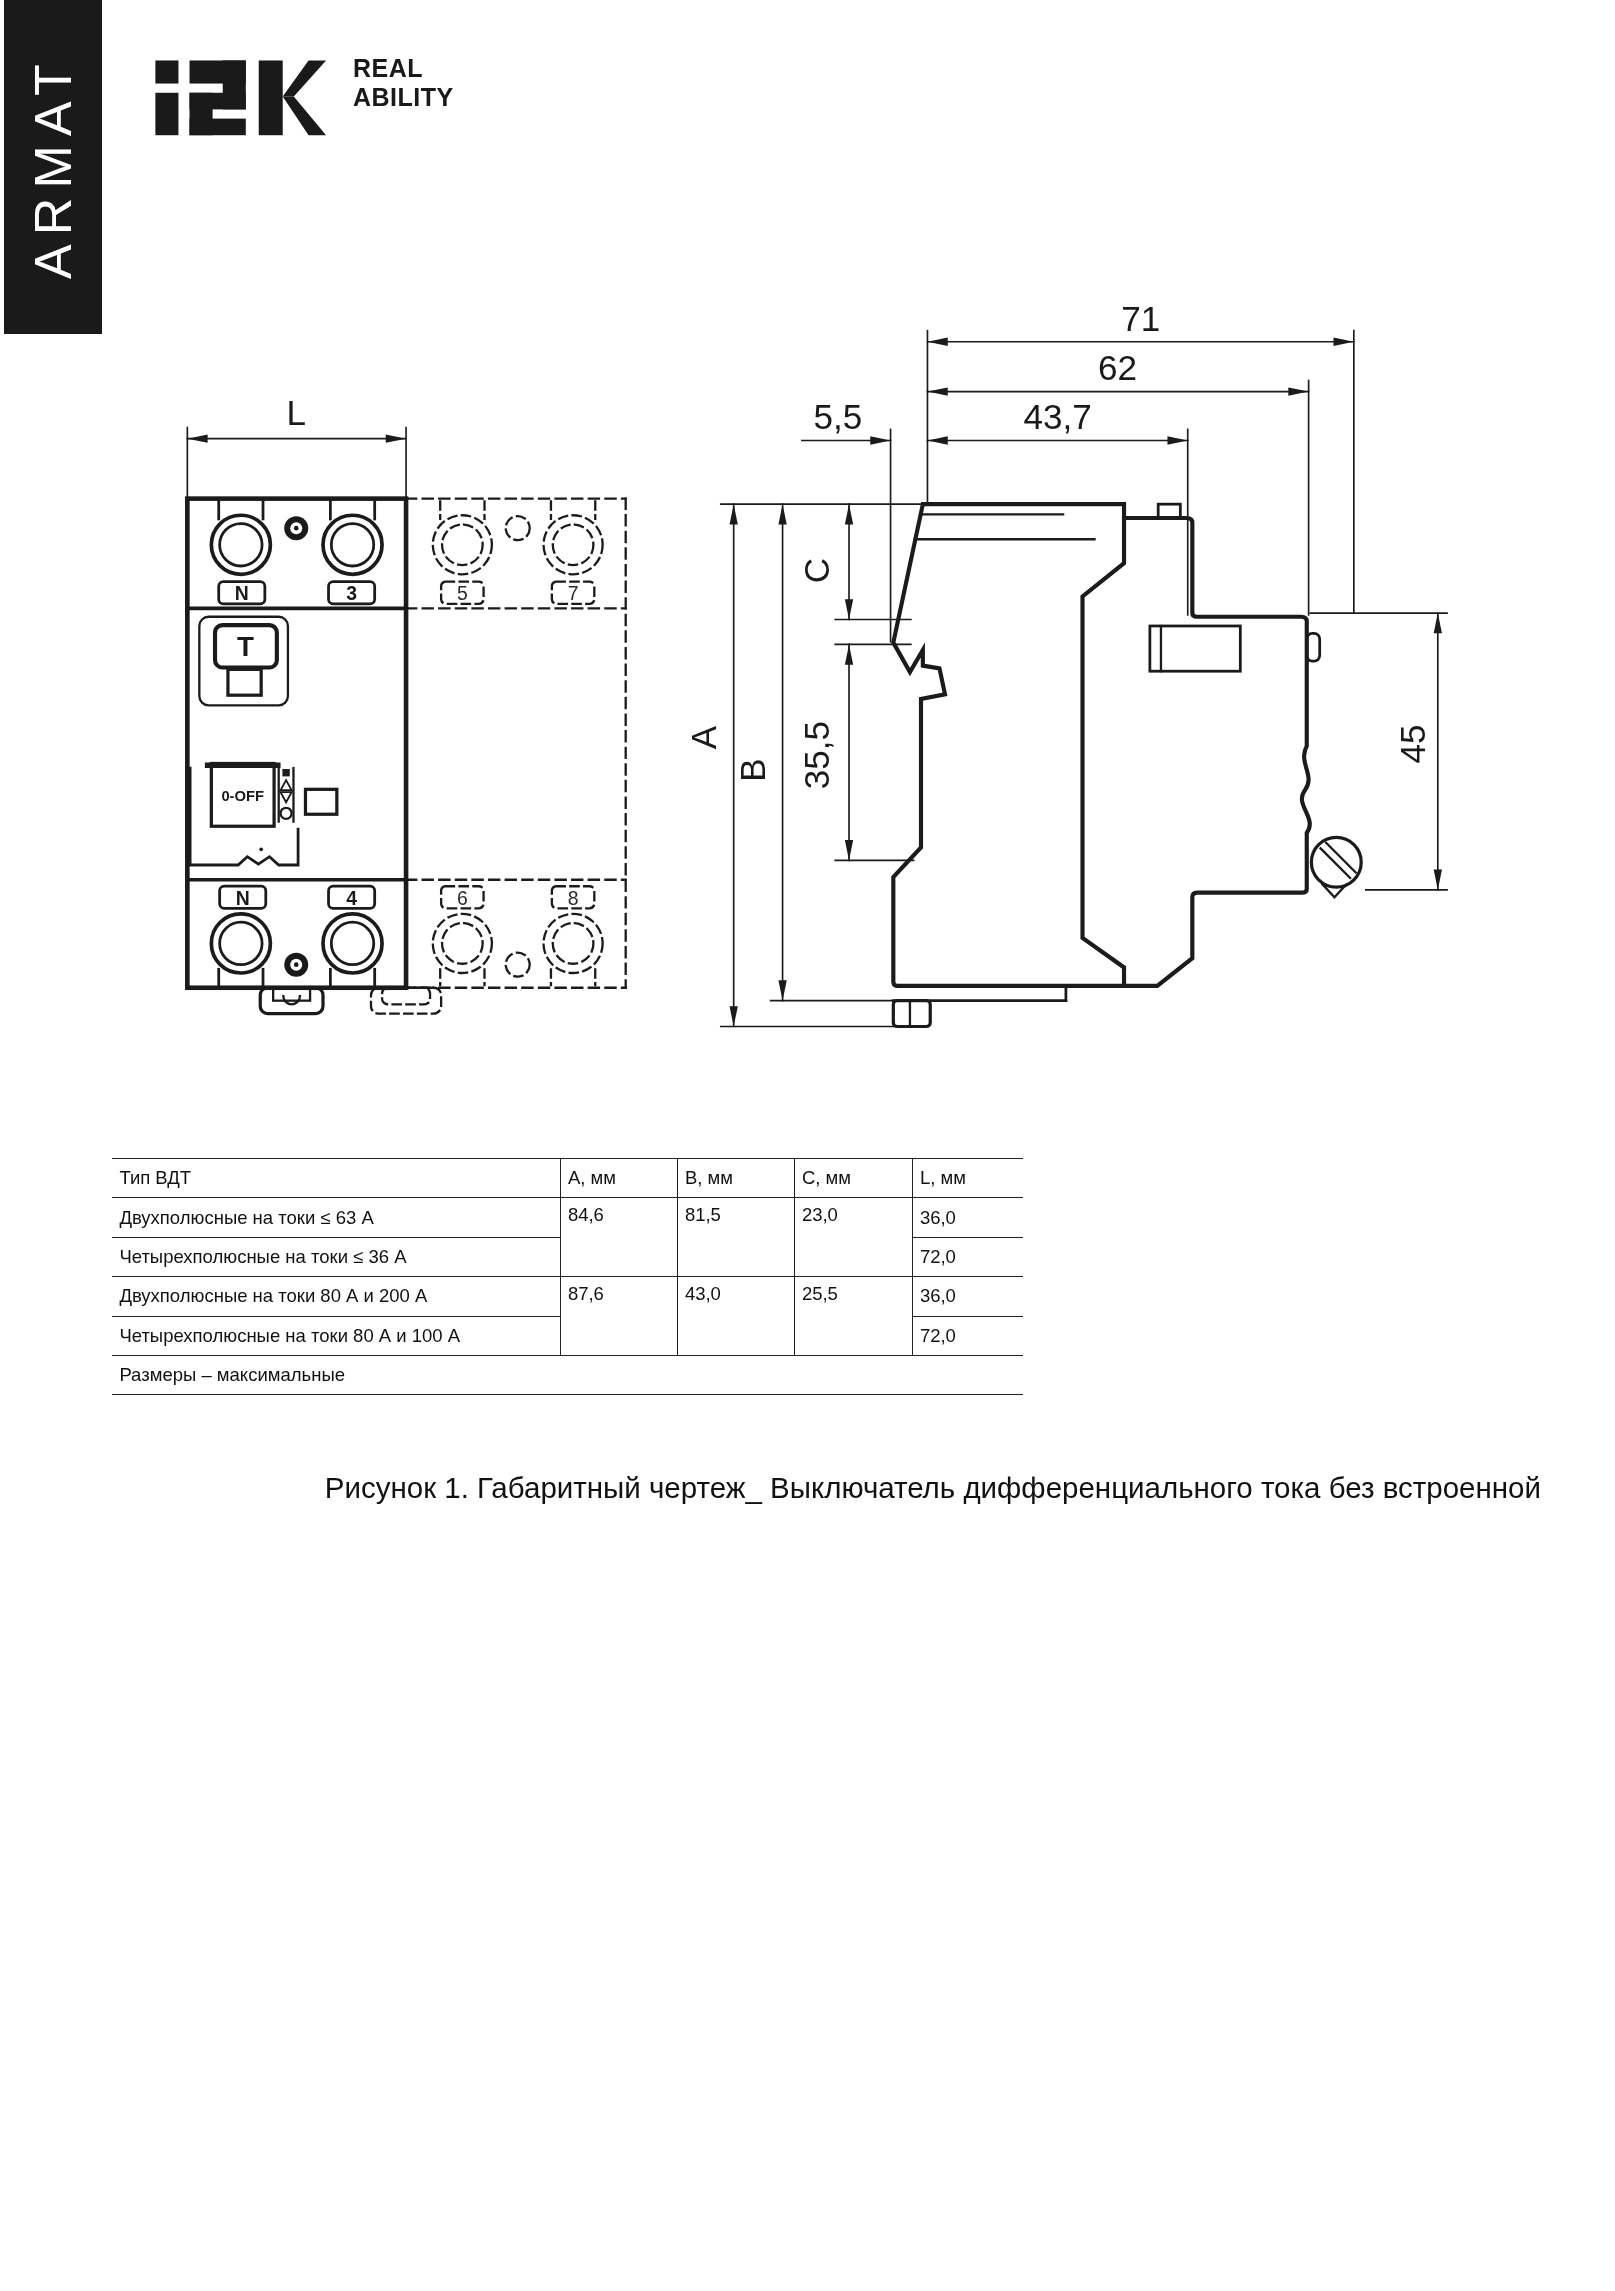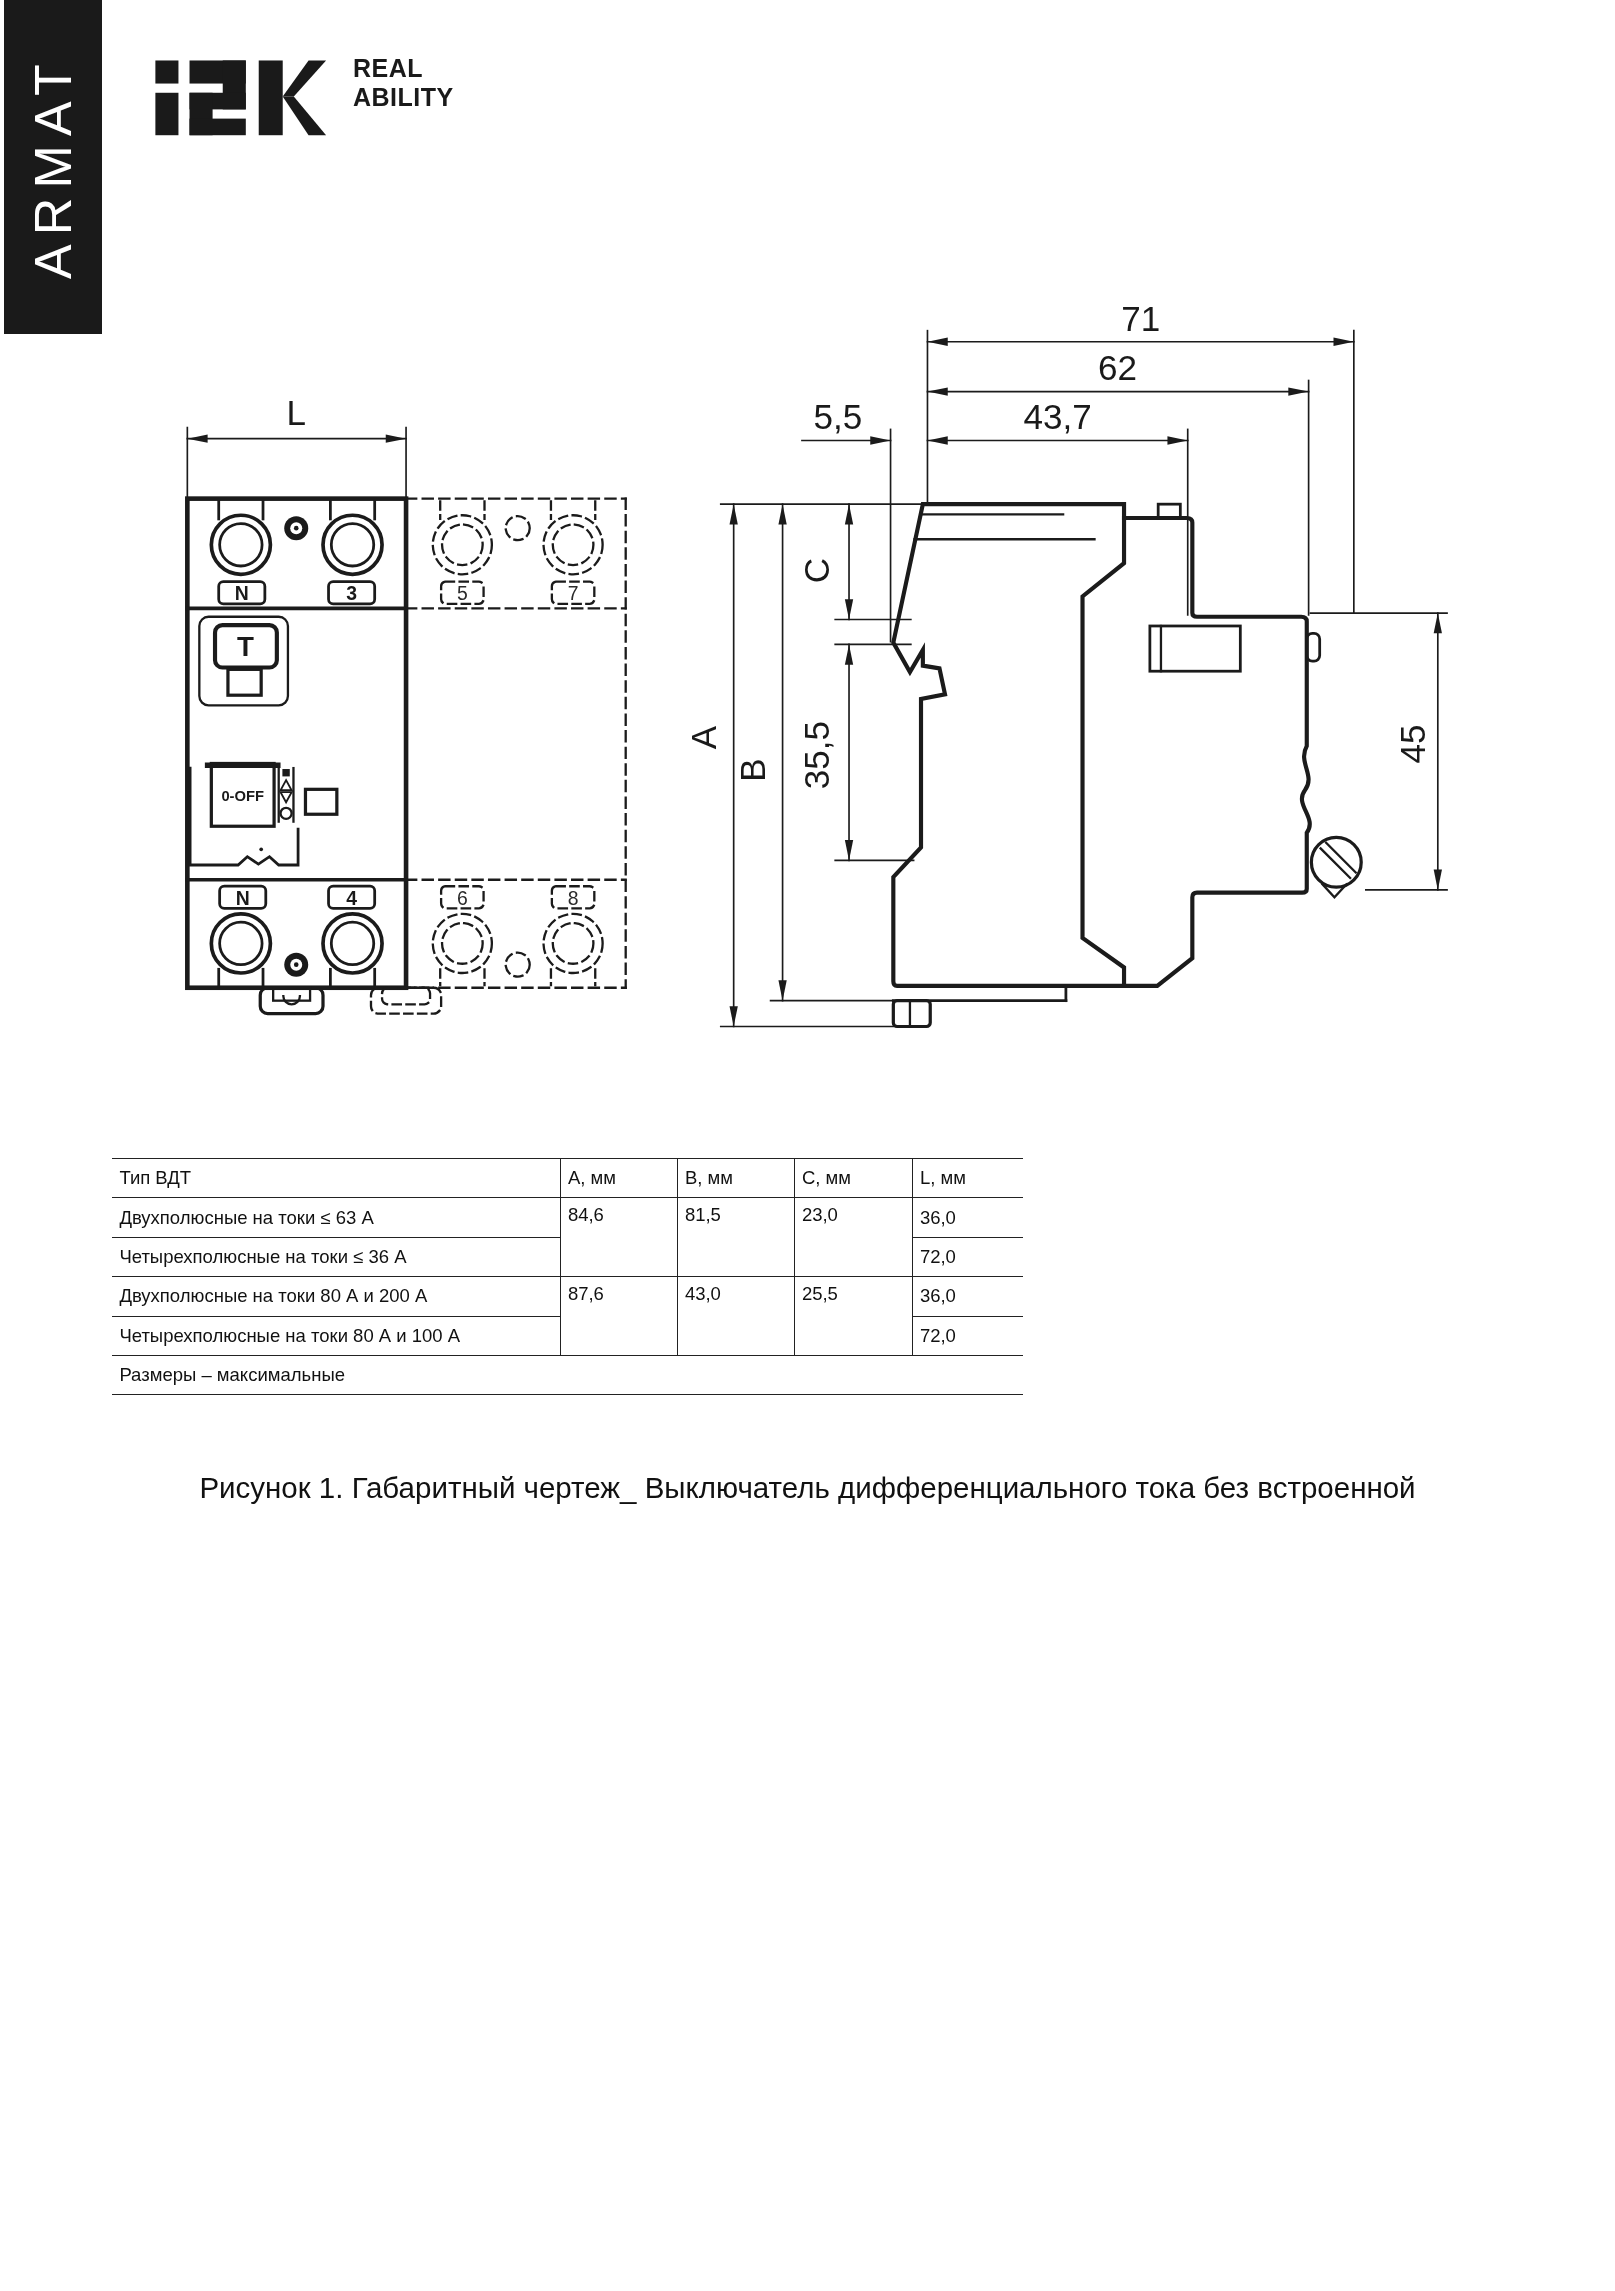"Рисунок 1. Габаритный чертеж_" .caption { text-align: center -> right }
